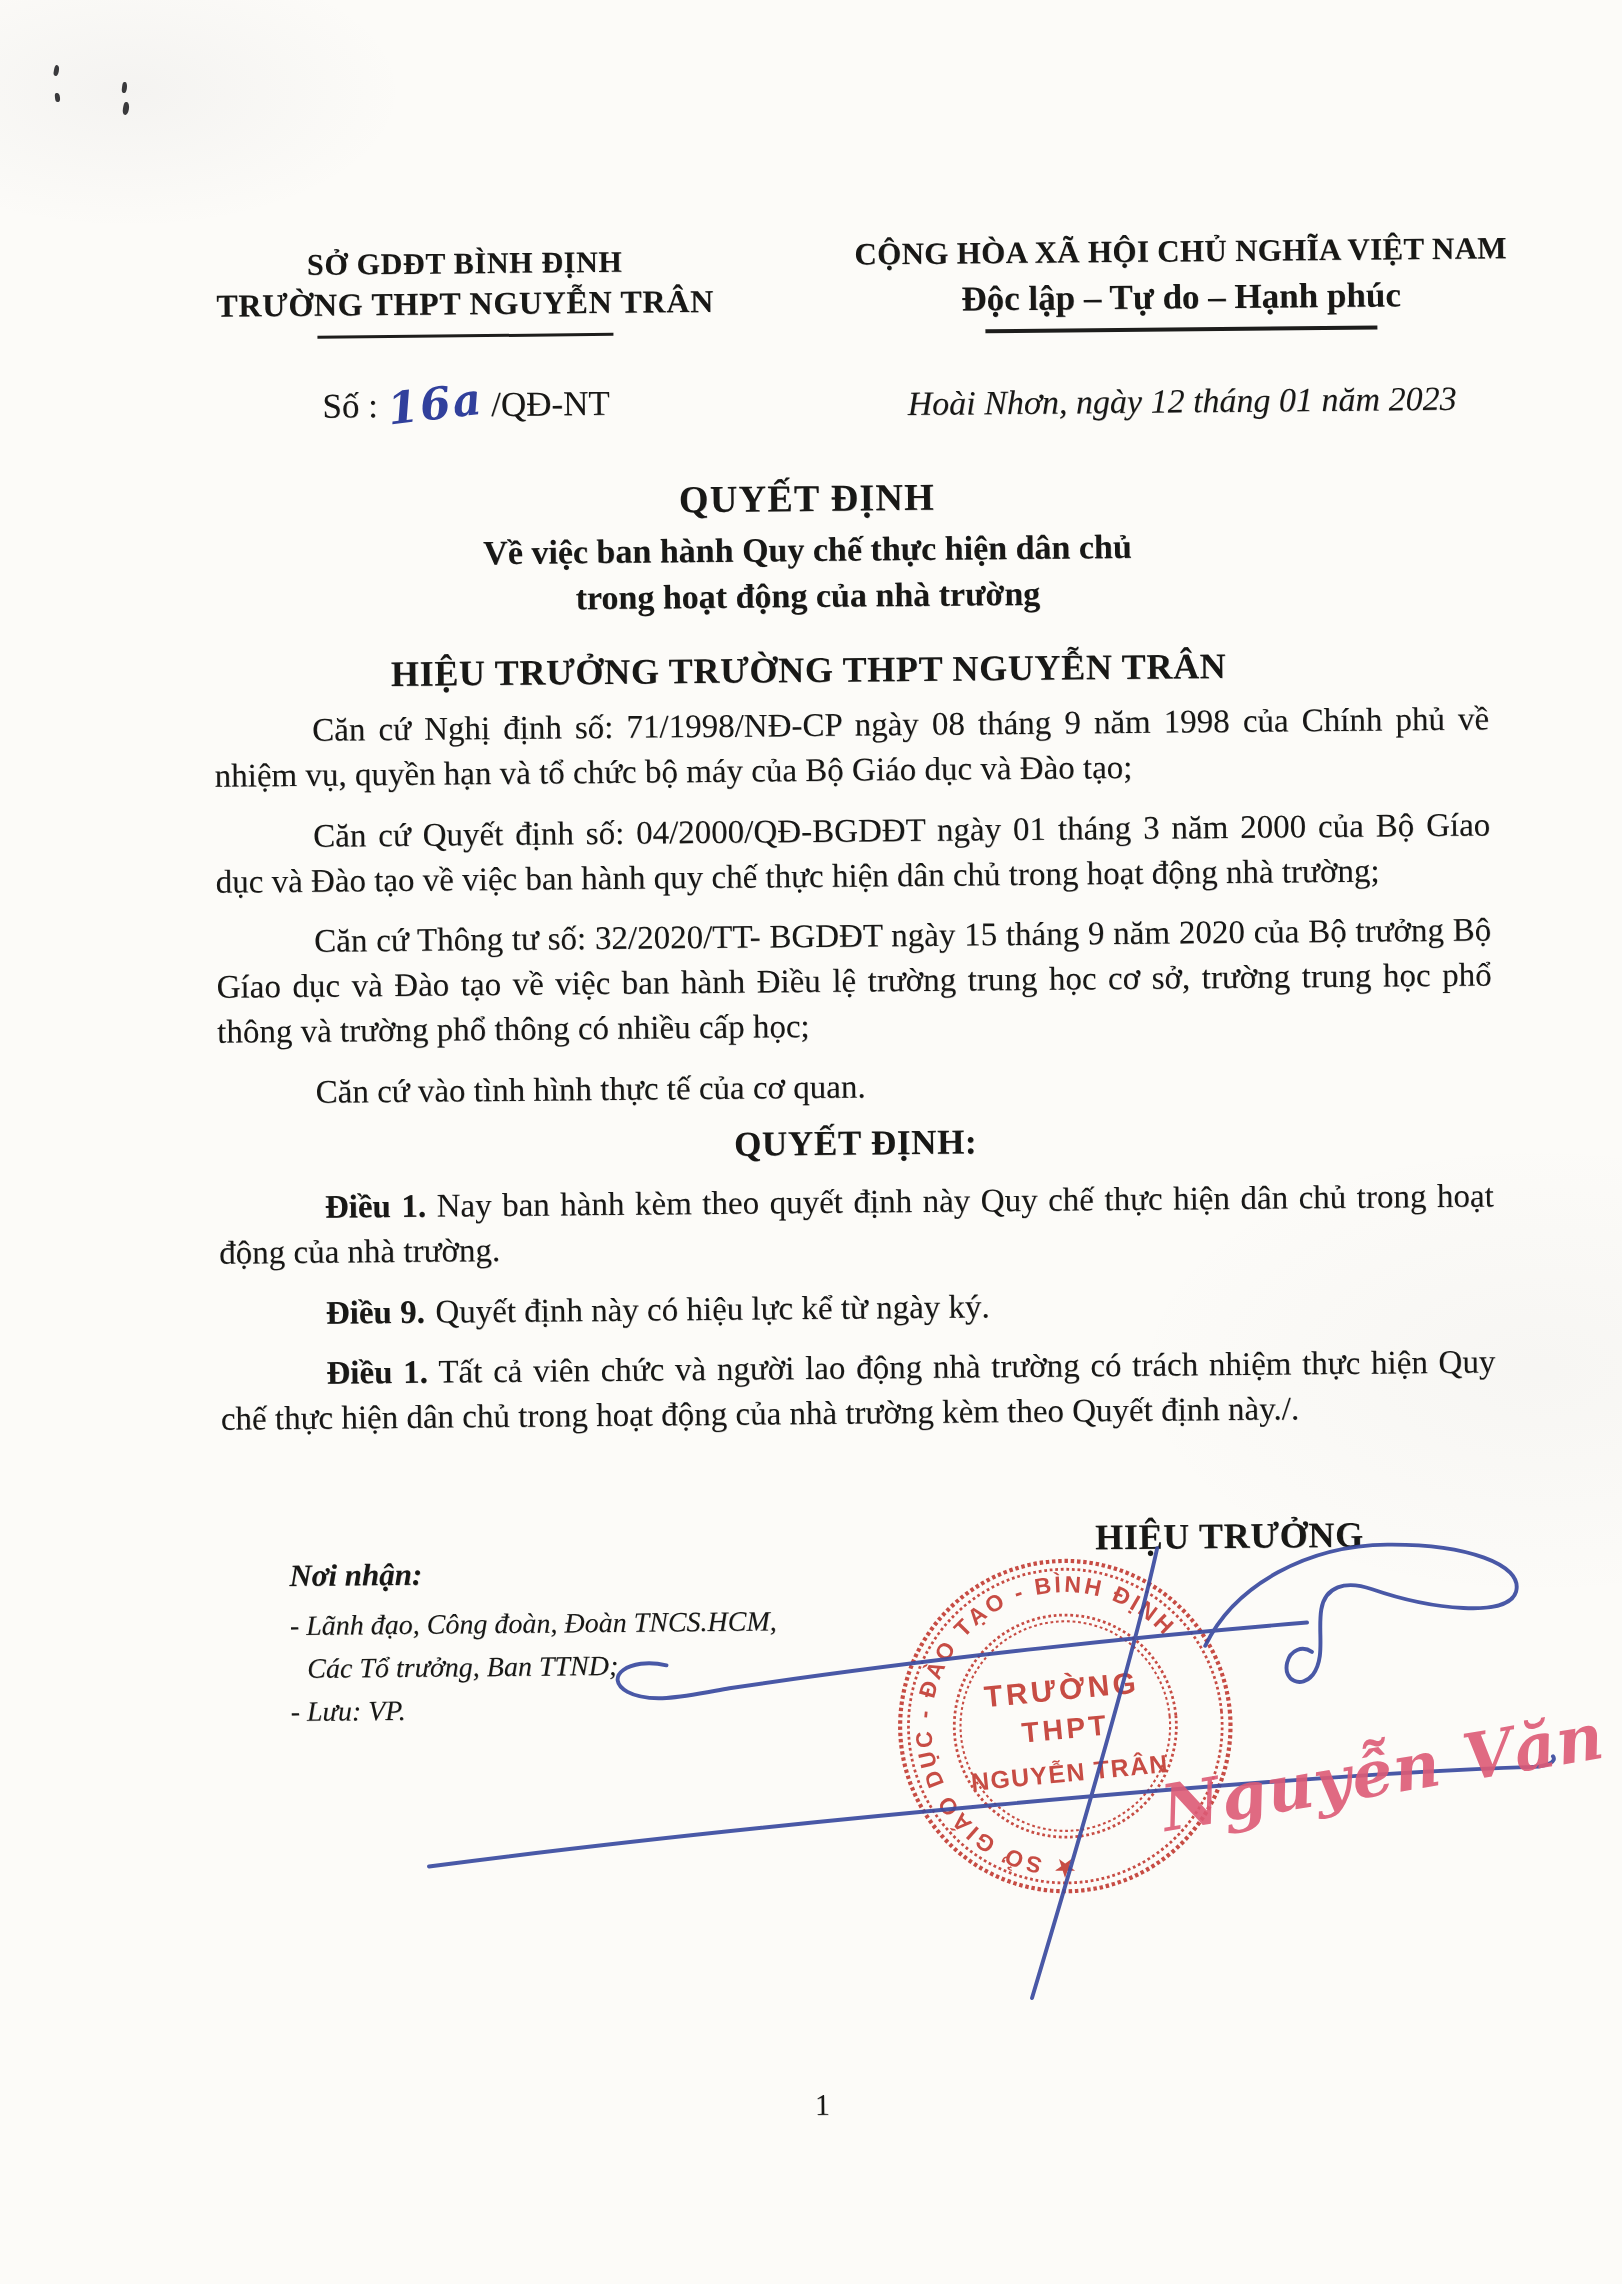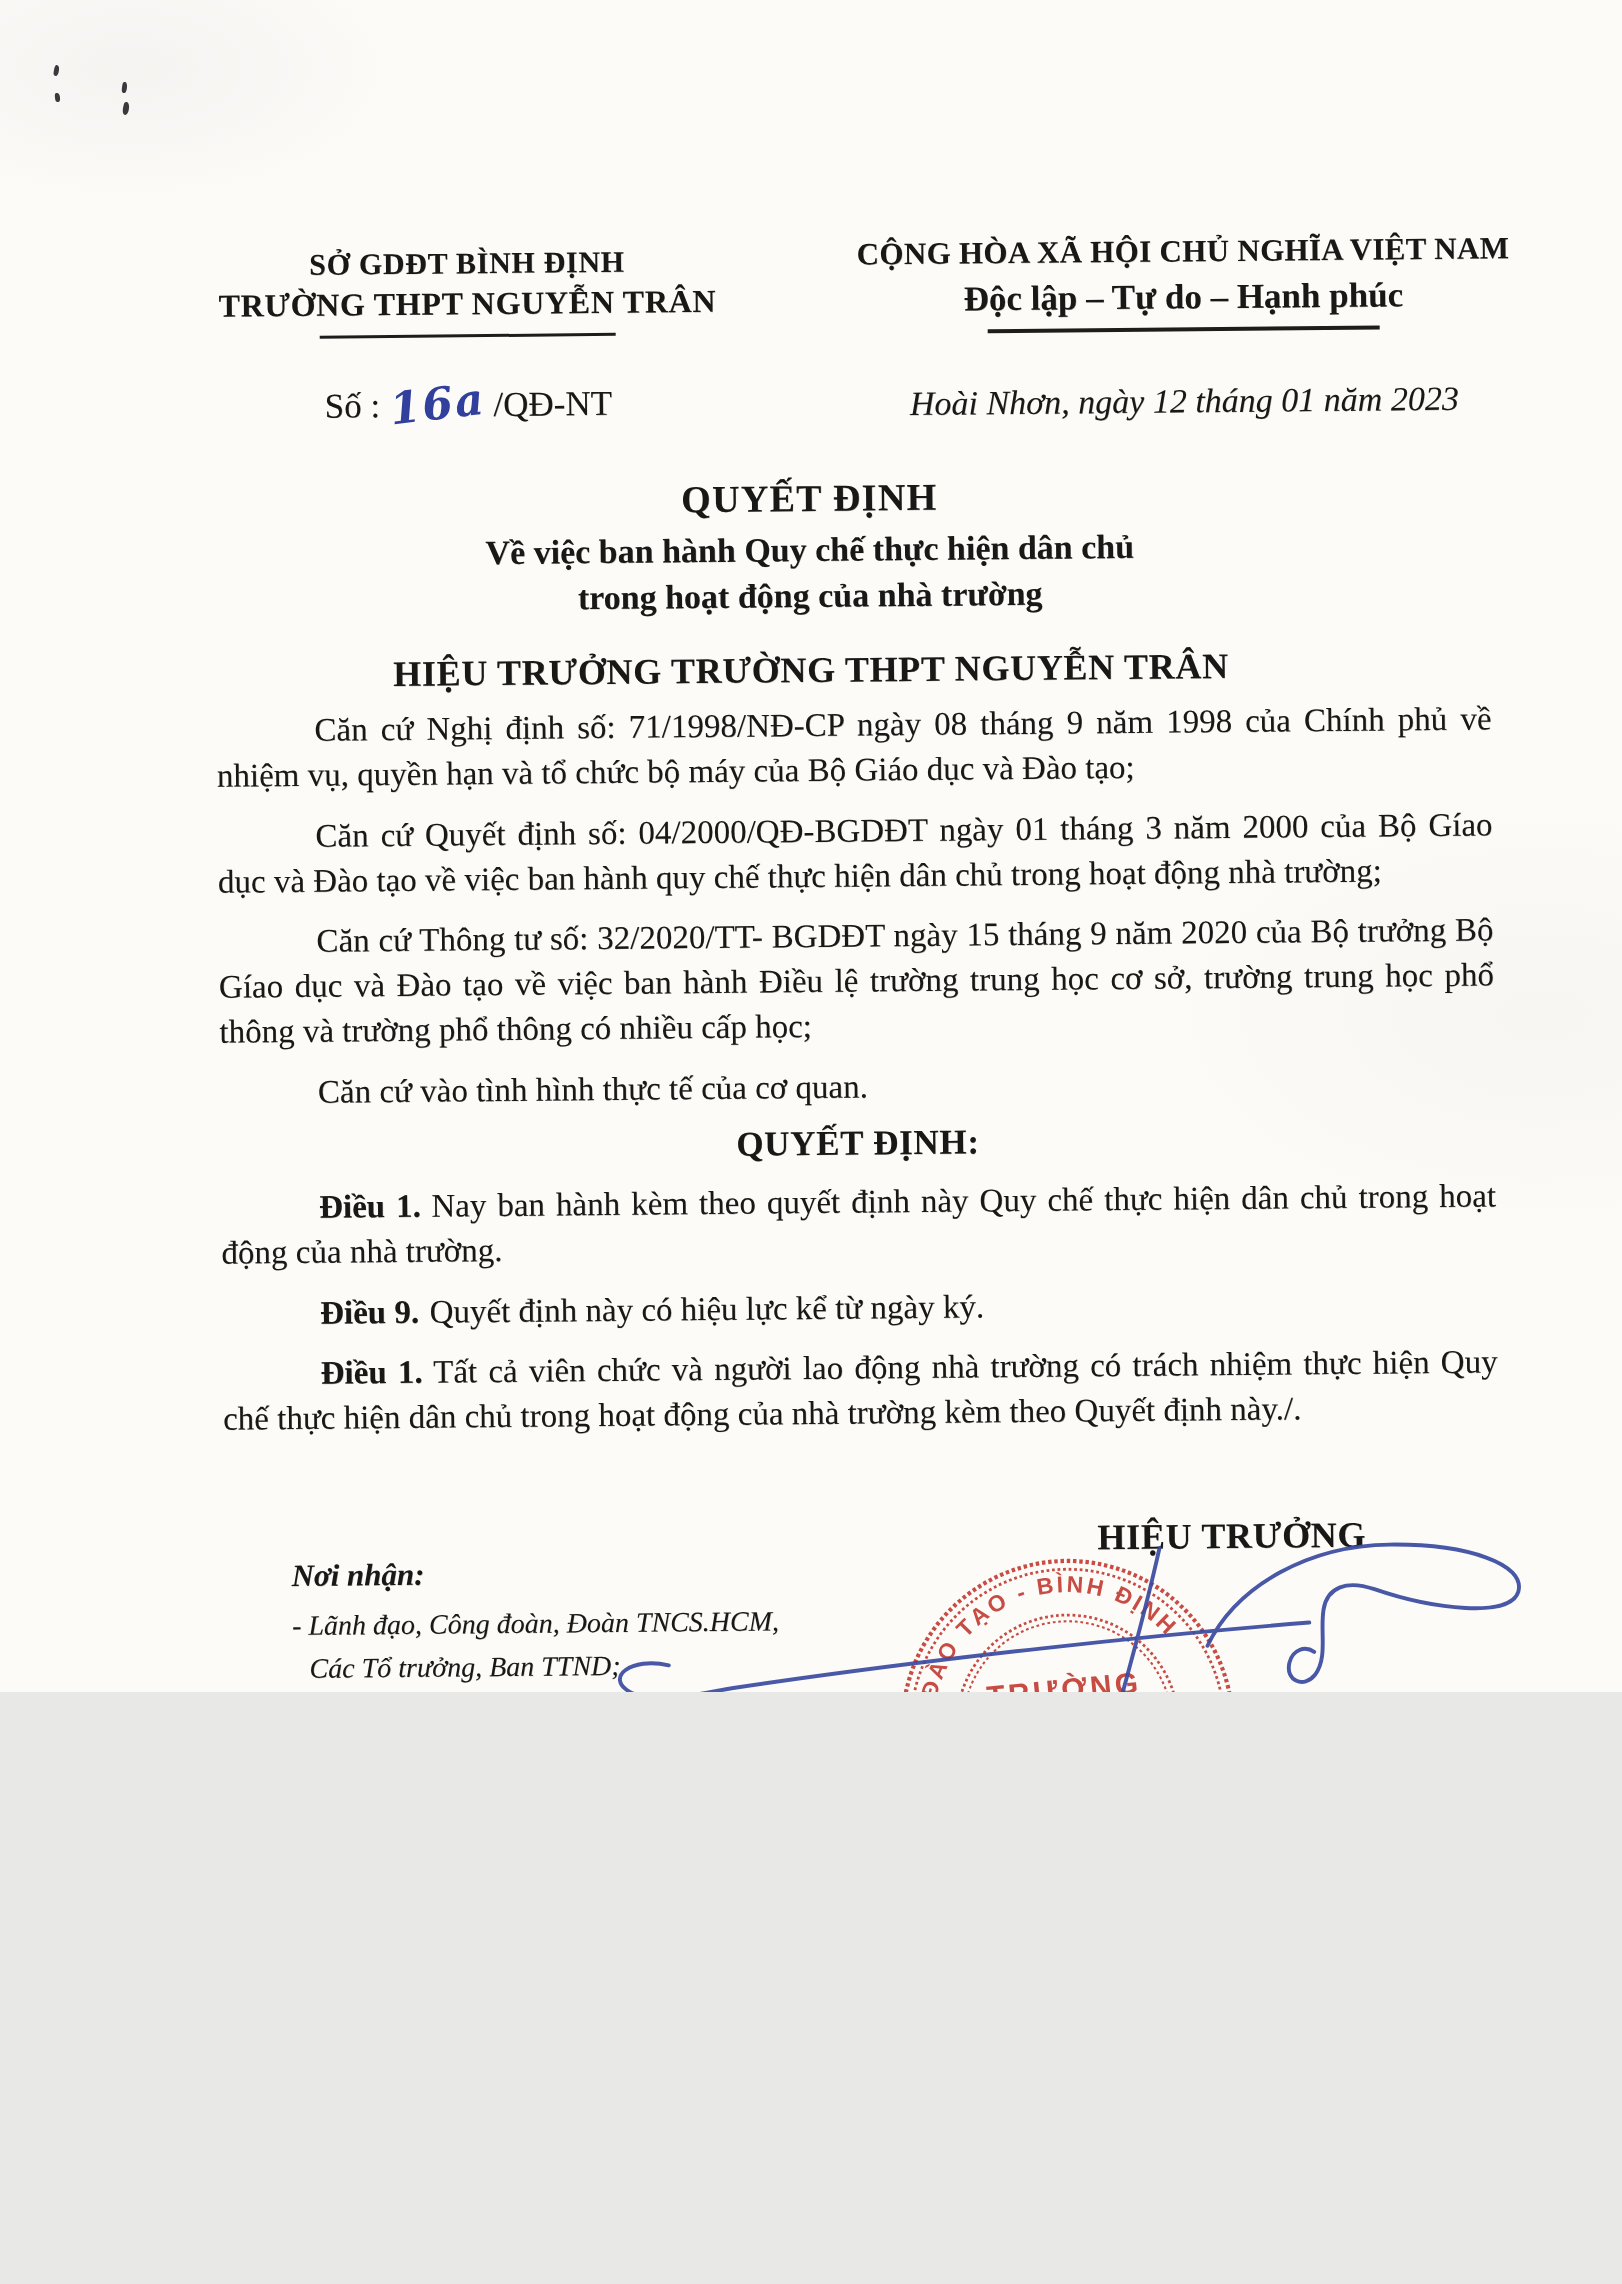"SỞ GDĐT BÌNH ĐỊNH" .page { height: 1692px -> 2284px }
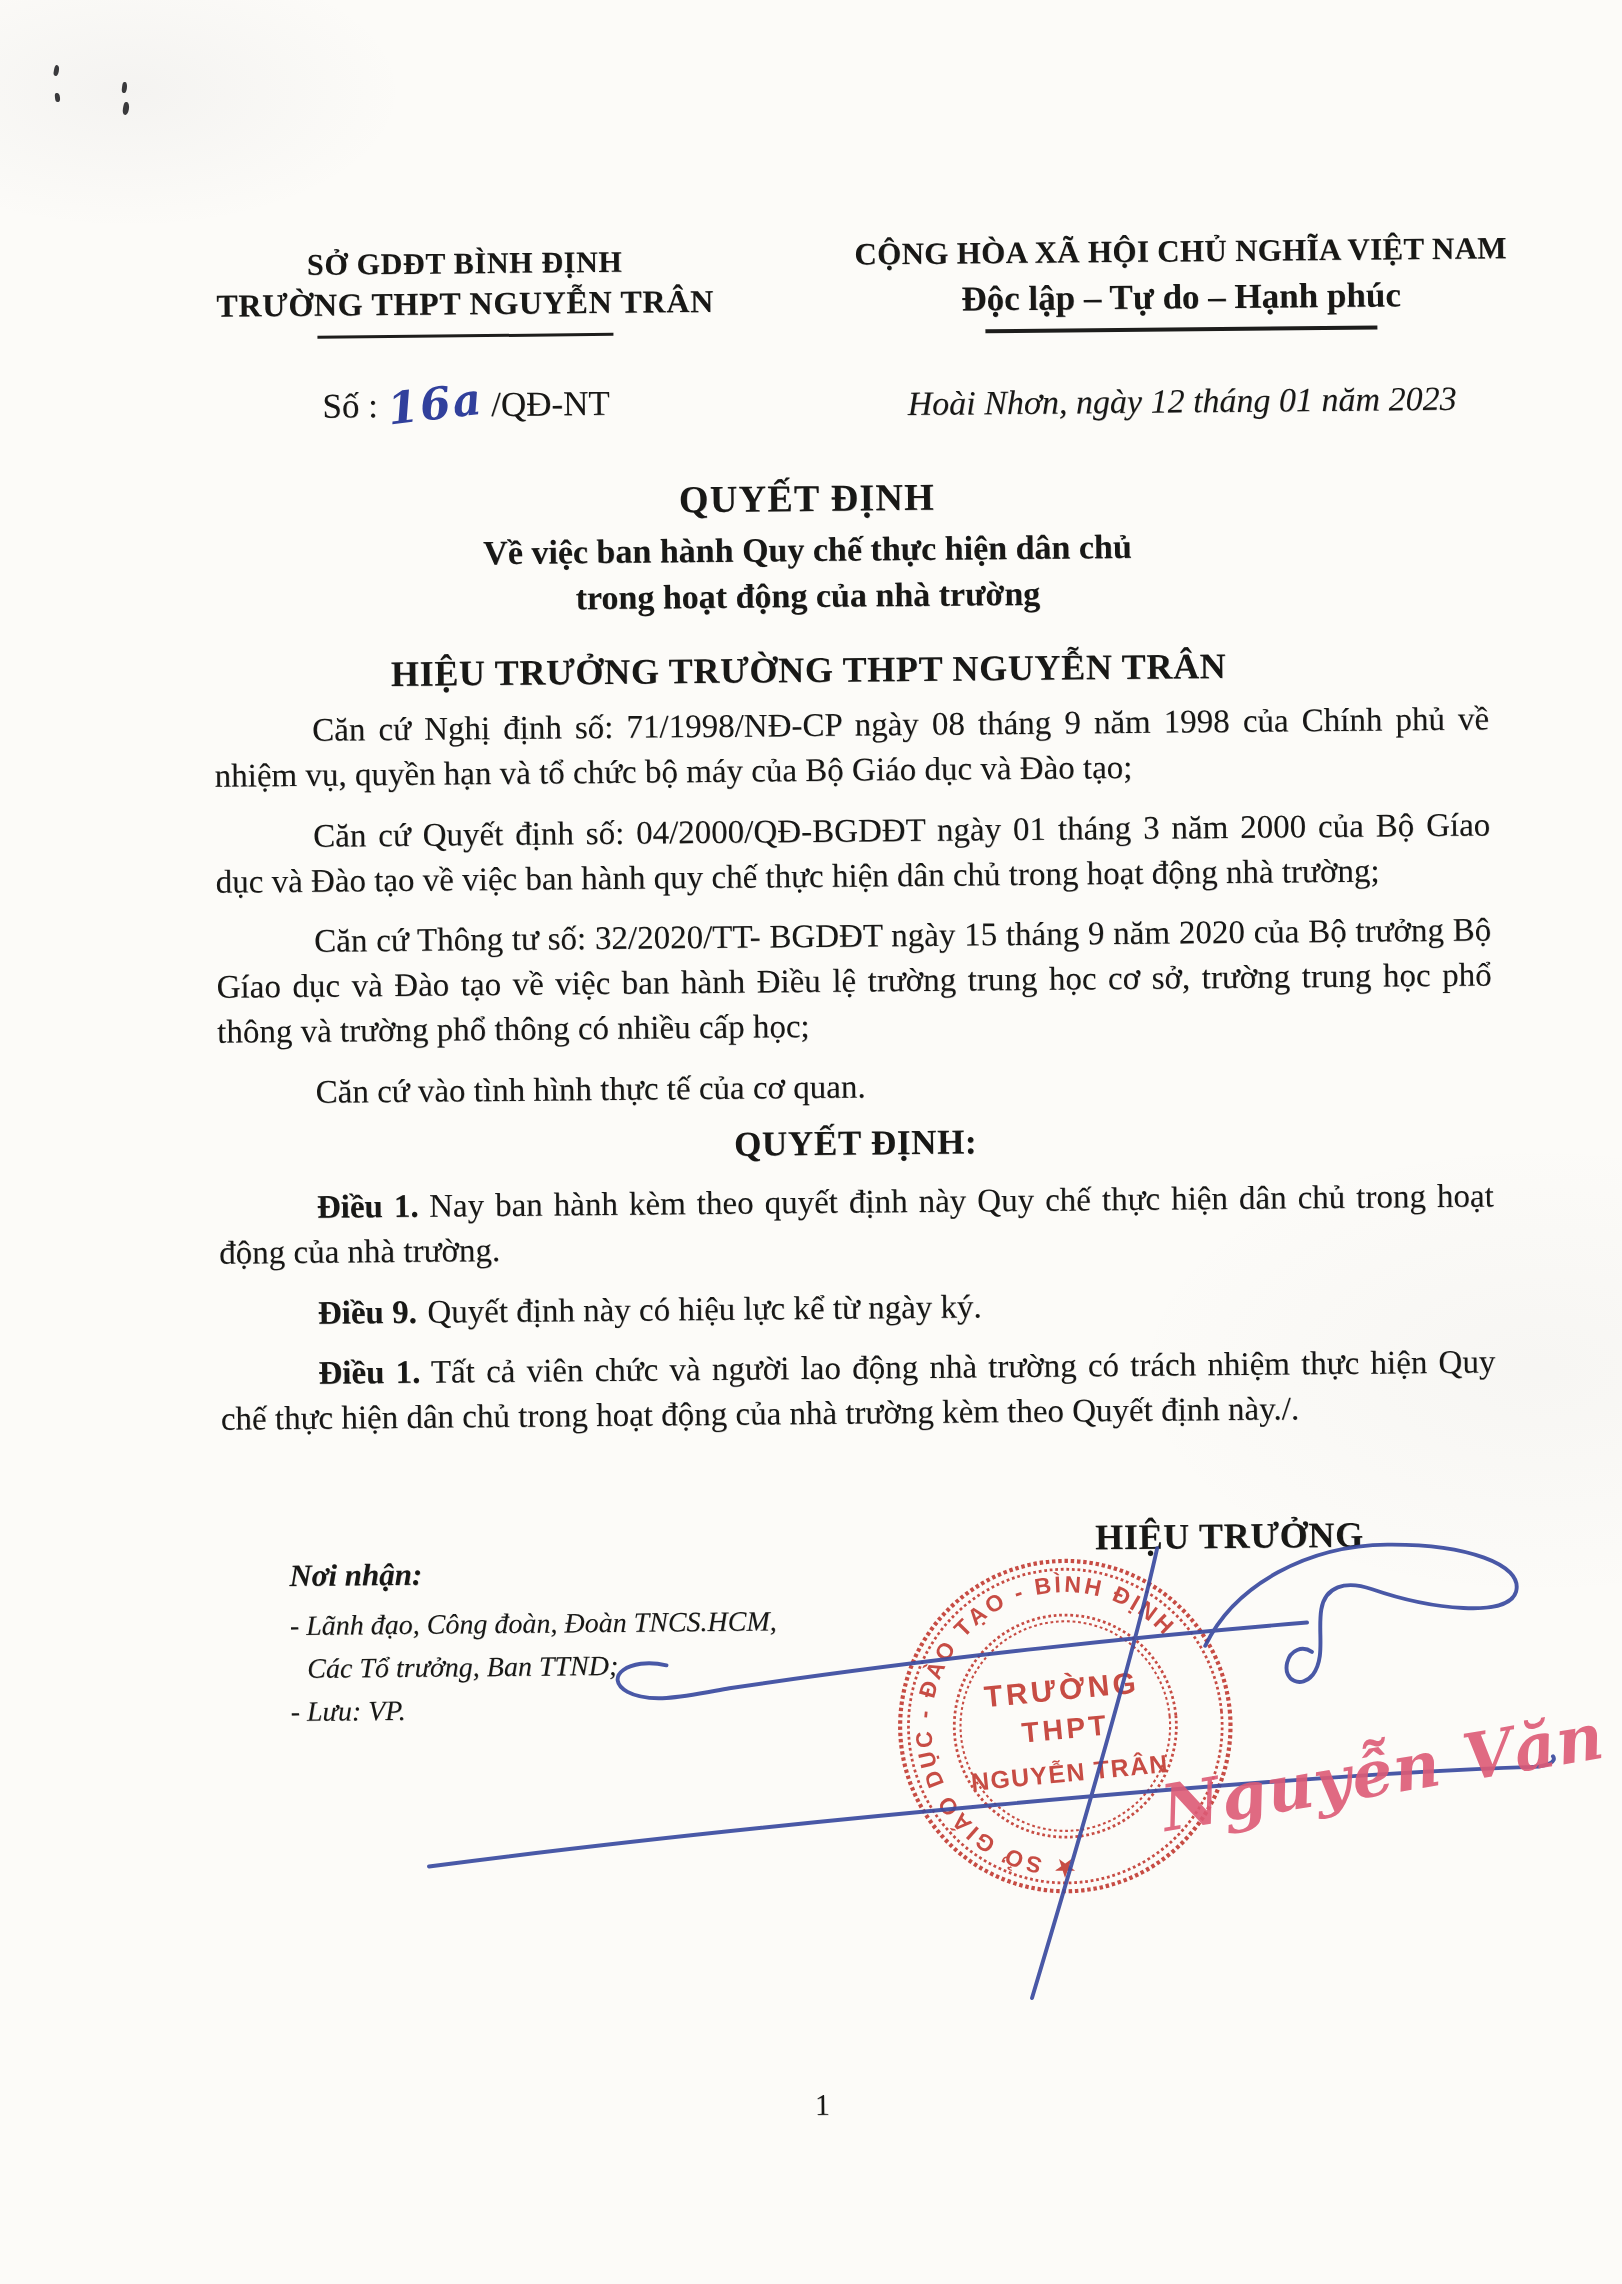"Điều 1." .article-label { margin-left: none -> 8px }
